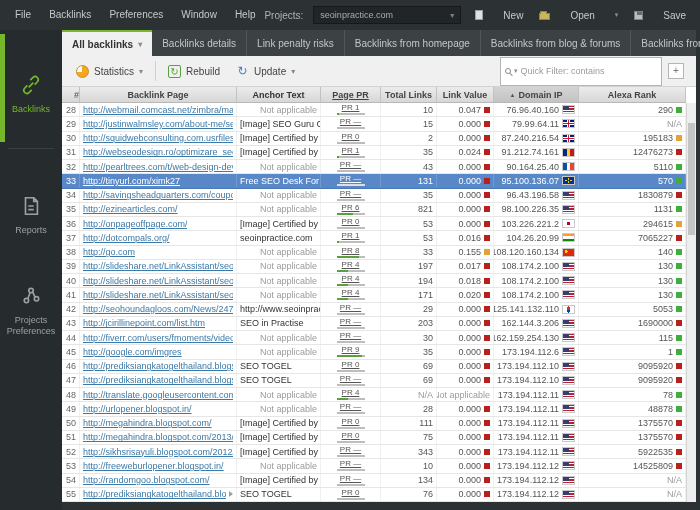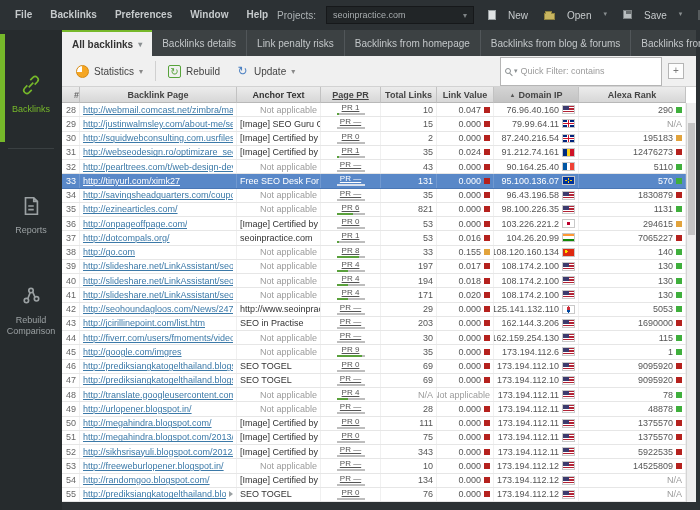"File" .menu-item { font-weight: bold -> none }
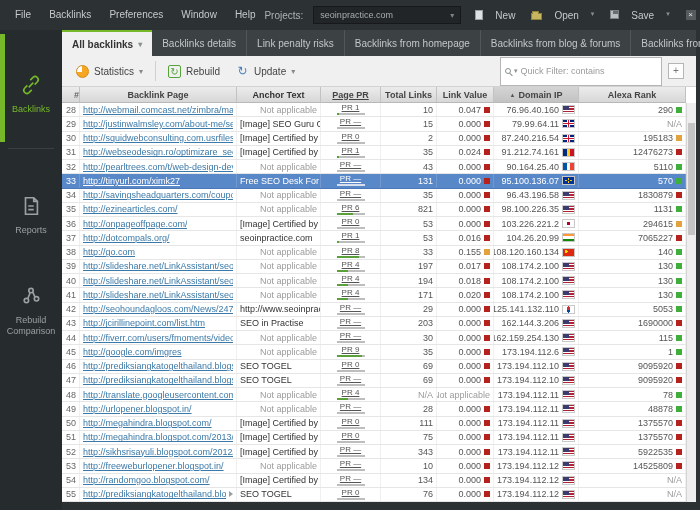"New" .file-btn { align-items: flex-start -> center; gap: 12px -> 20px }
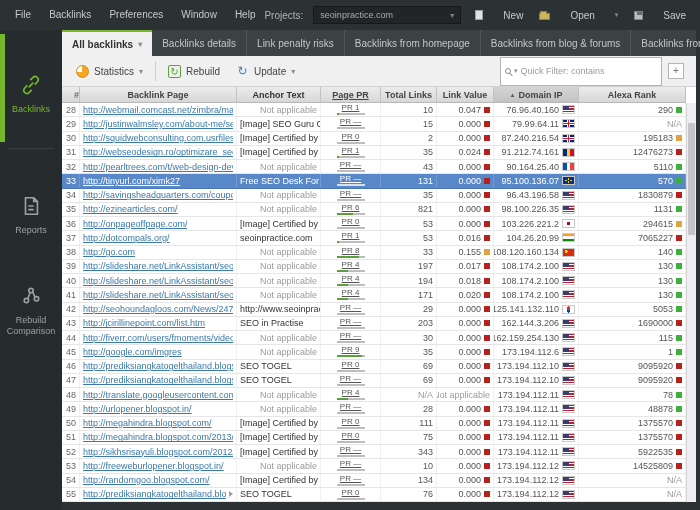"Rebuild Comparison" span.side-label { text: Rebuild Comparison -> Projects Preferences }
